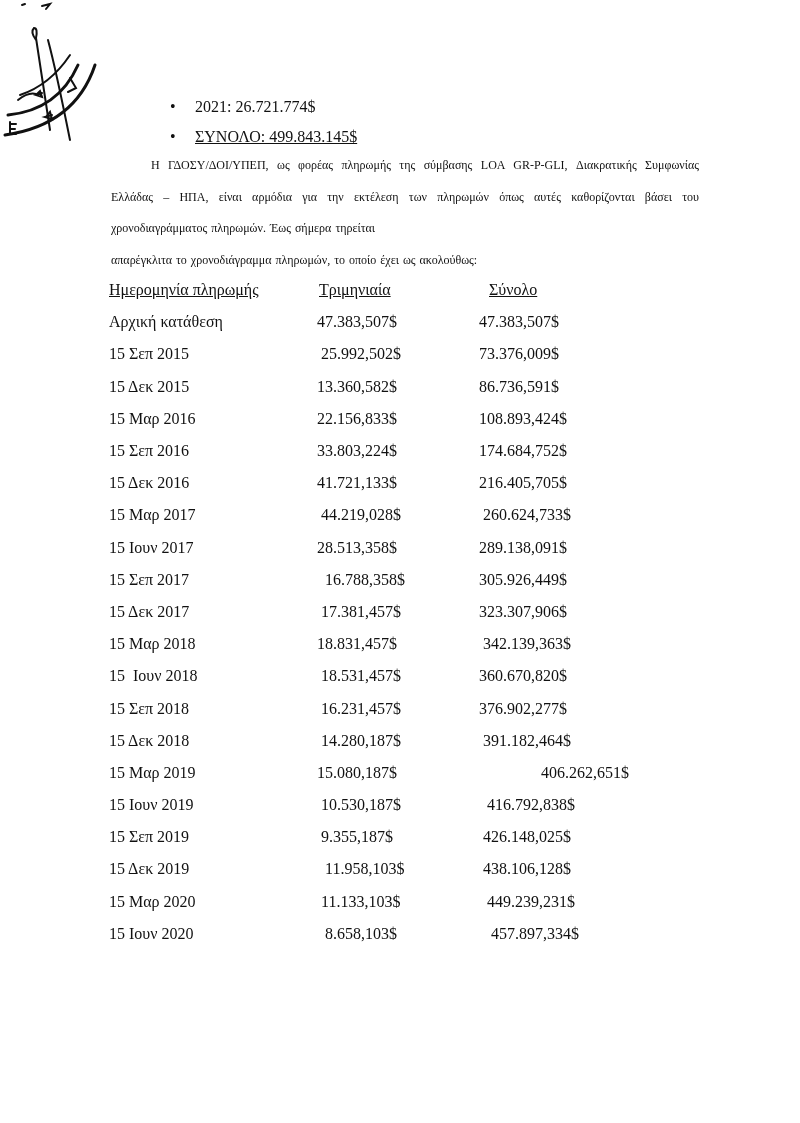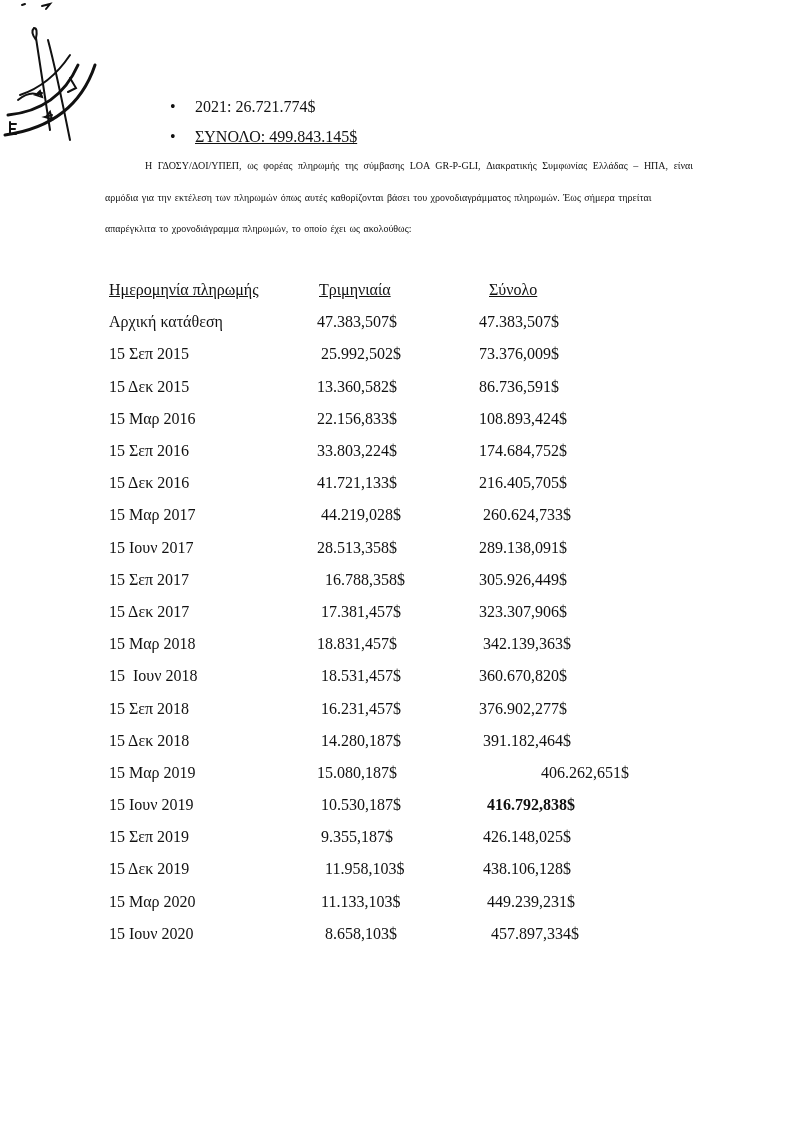"Η ΓΔΟΣΥ/ΔΟΙ/ΥΠΕΠ, ως φορέας πληρωμής" .para { font-size: 10px -> 12px; left: 105px -> 111px }
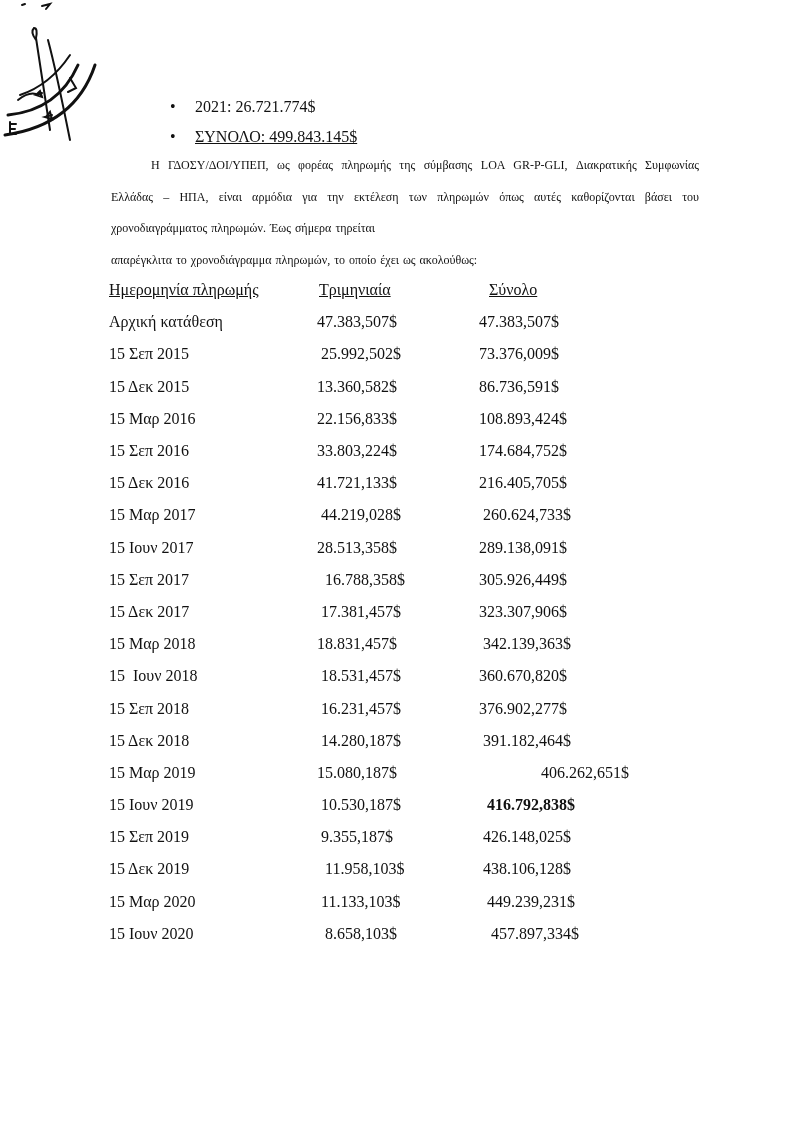"416.792,838$" td.c3 { font-weight: bold -> none }
